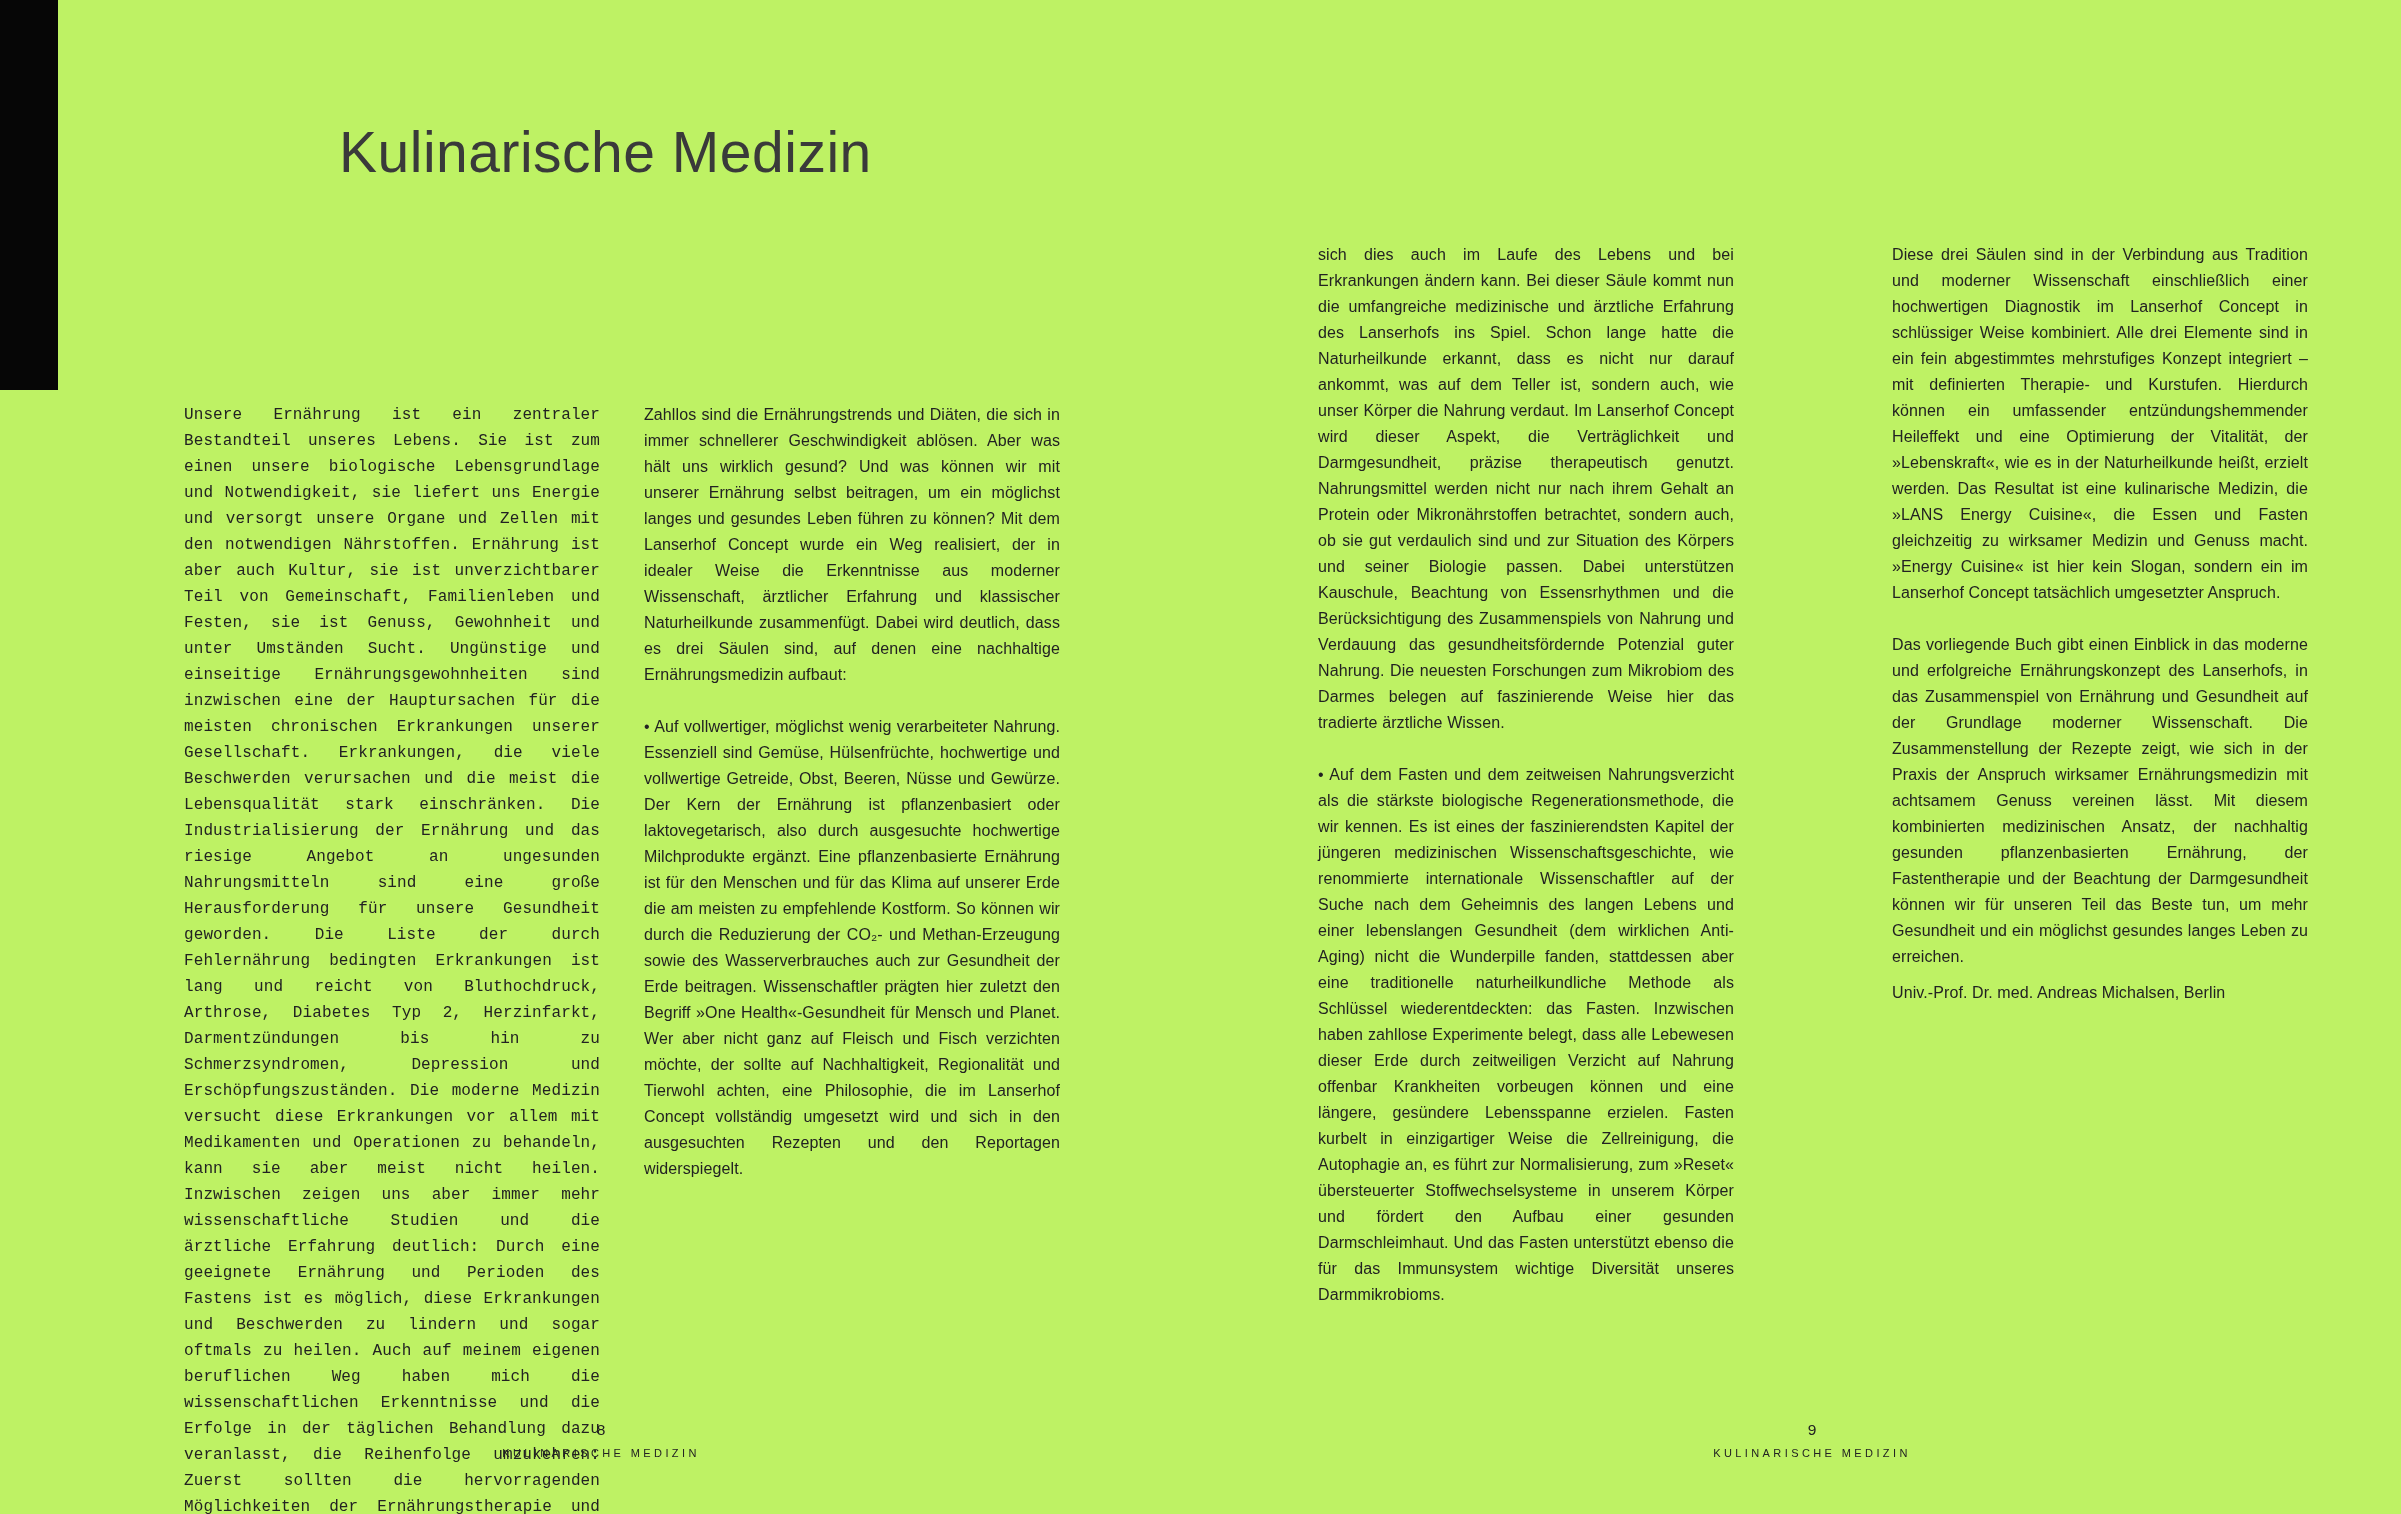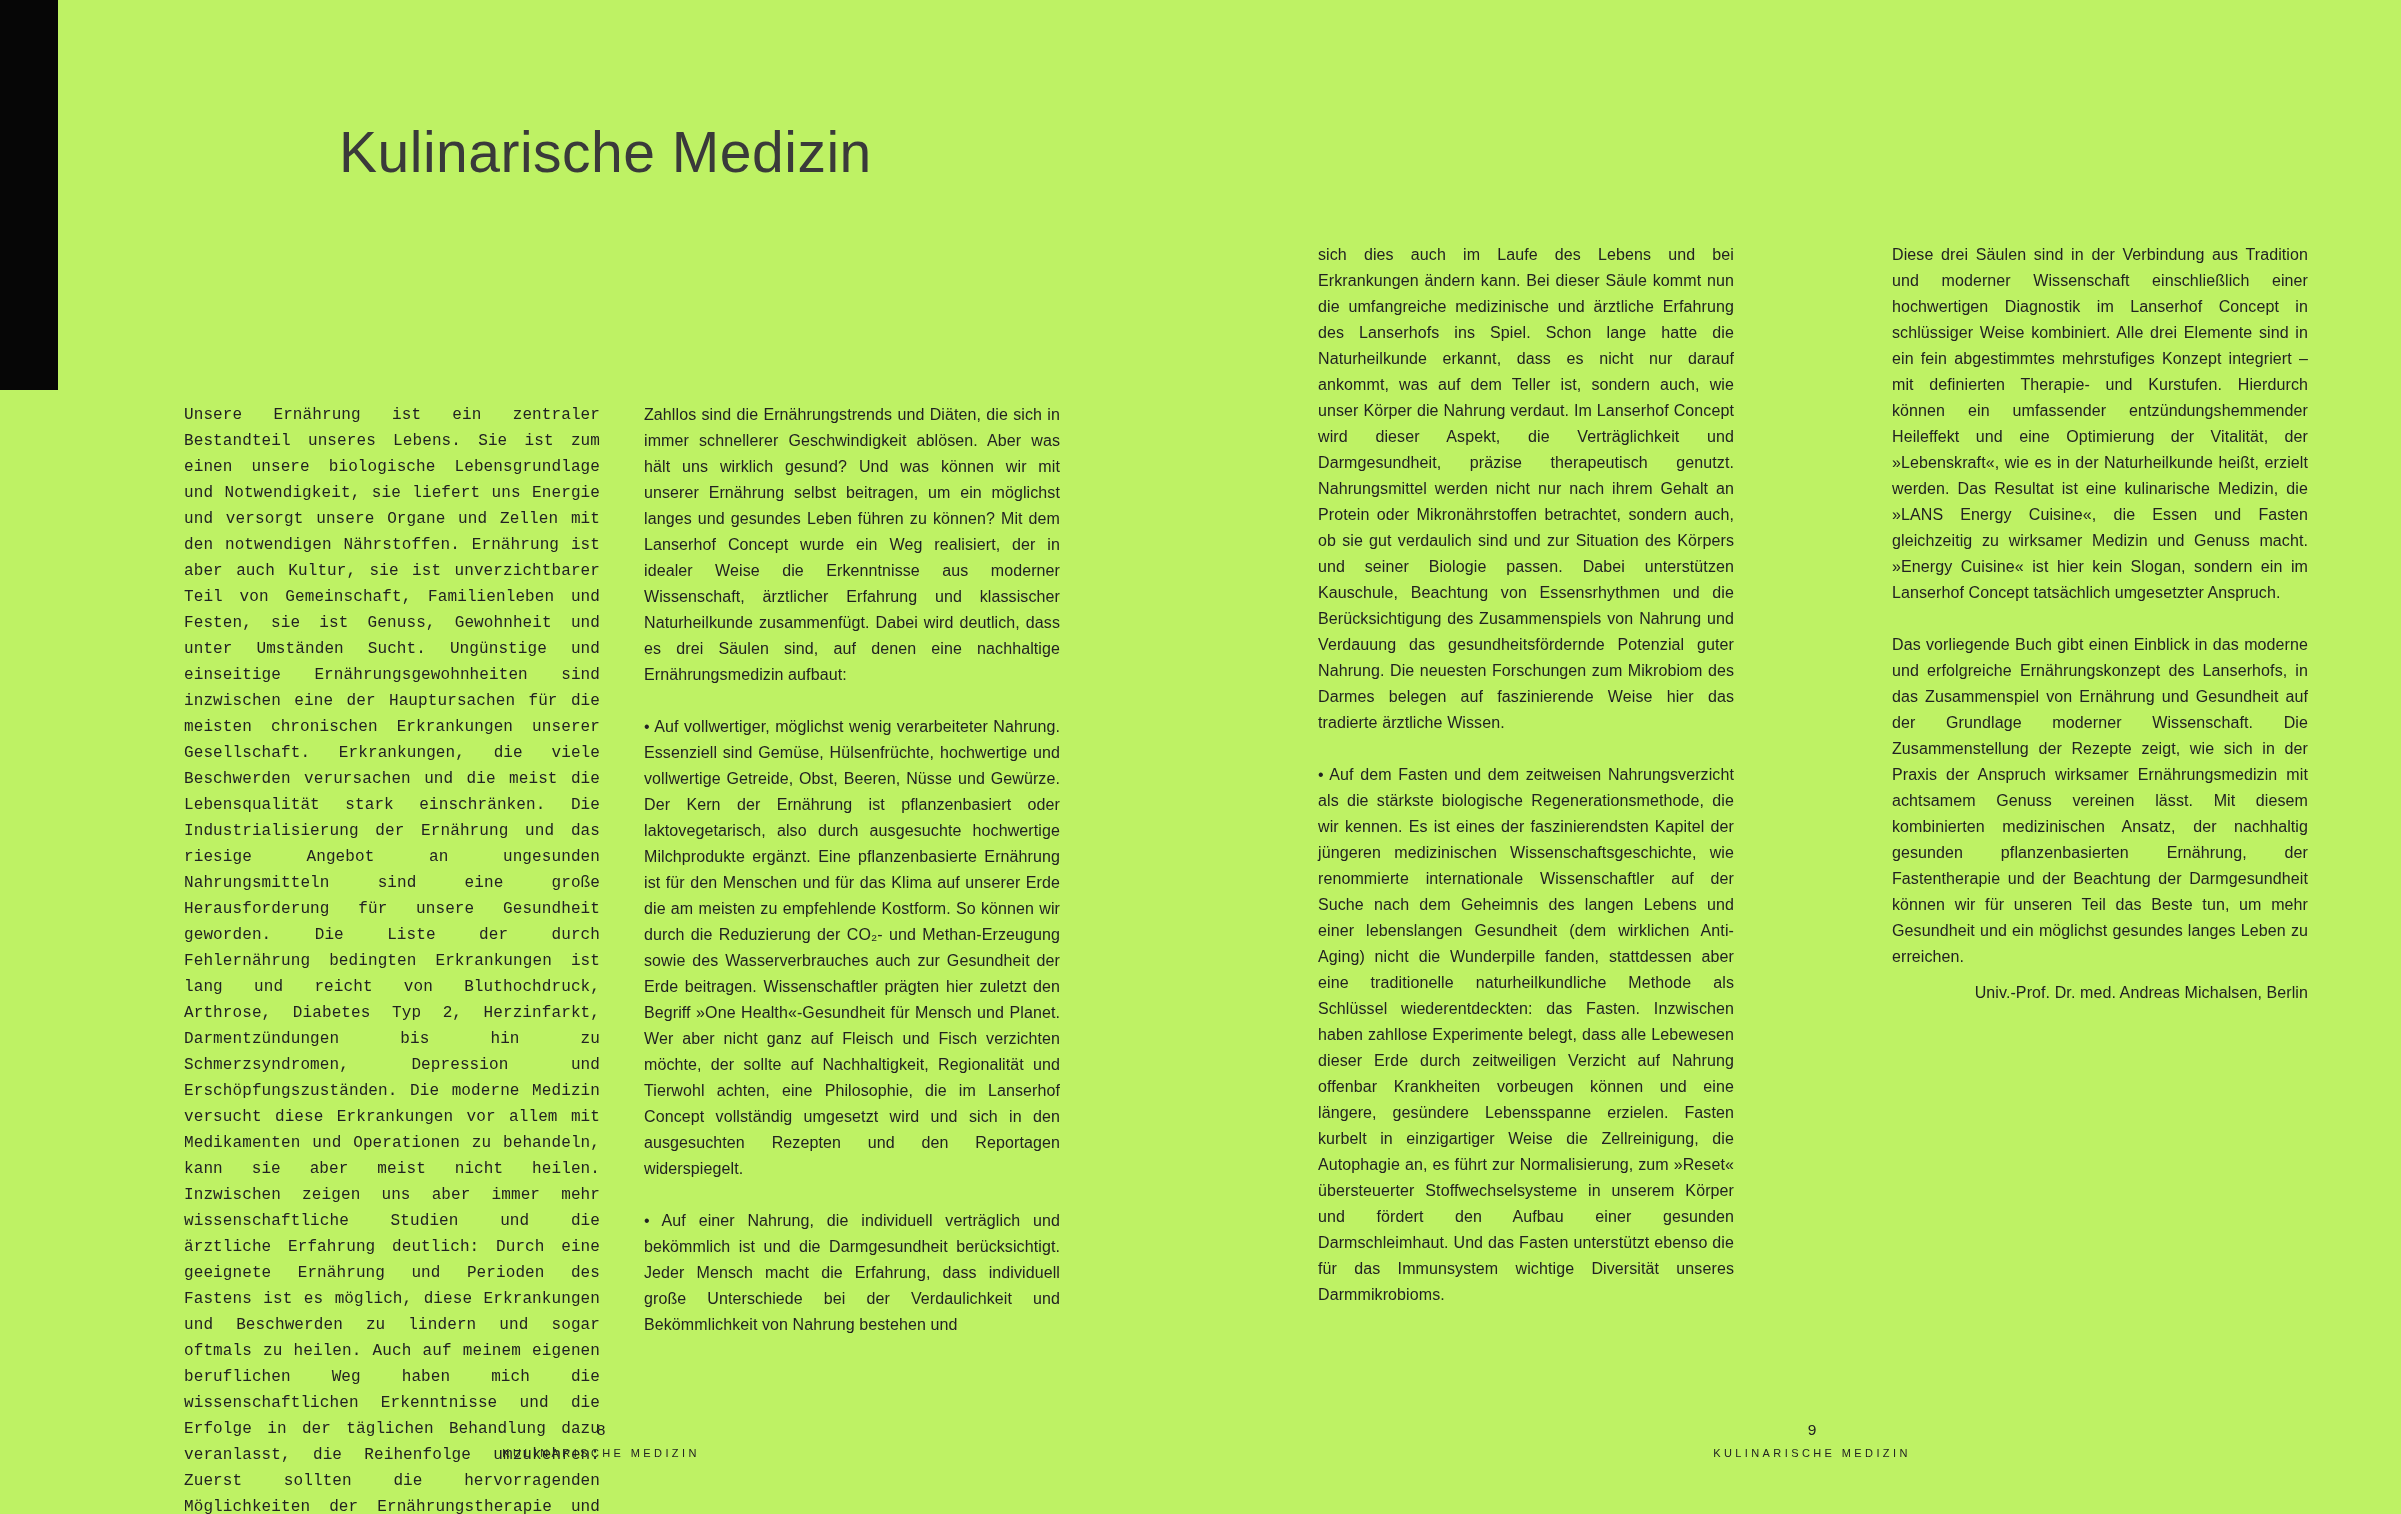"Univ.-Prof. Dr. med. Andreas Michalsen," .sig-name { text-align: right -> left }
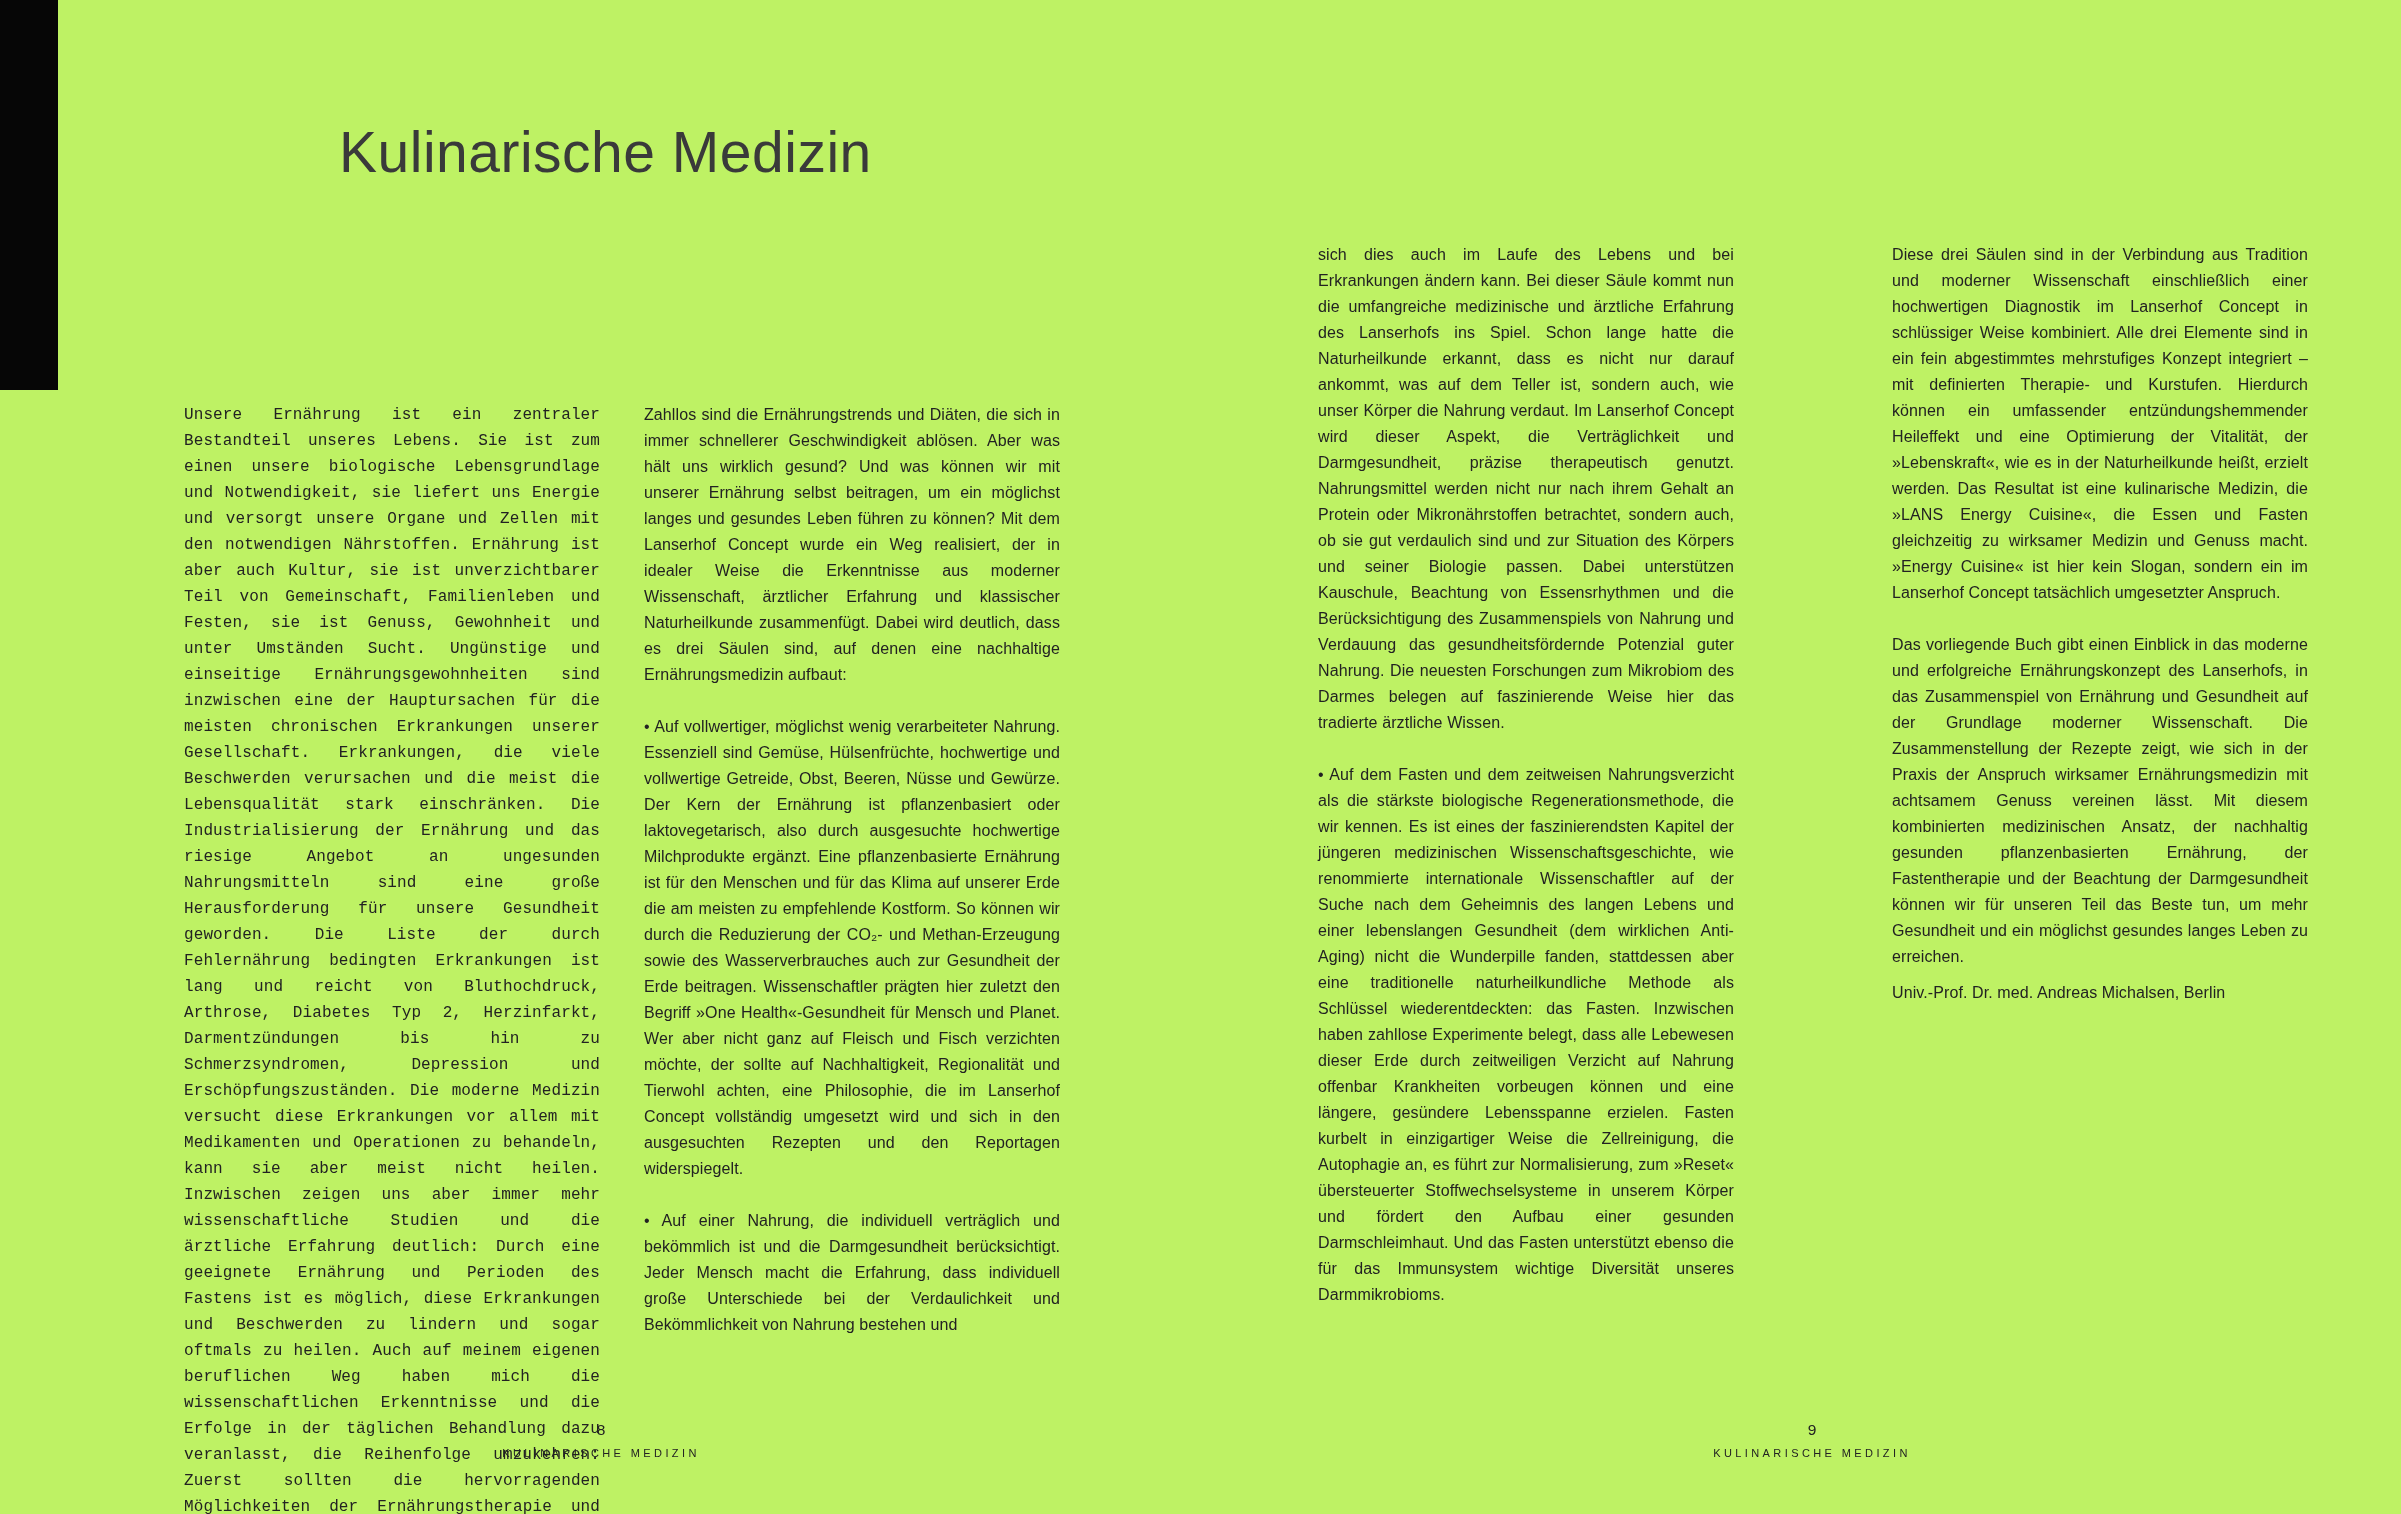"• Auf einer Nahrung, die" p { html: <p>• Auf einer Nahrung, die individuell verträglich und bekömmlich ist und die Darmgesundheit berücksichtigt. Jeder Mensch macht die Erfahrung, dass individuell große Unterschiede bei der Verdaulichkeit und Bekömmlichkeit von Nahrung bestehen und</p> -> none }
